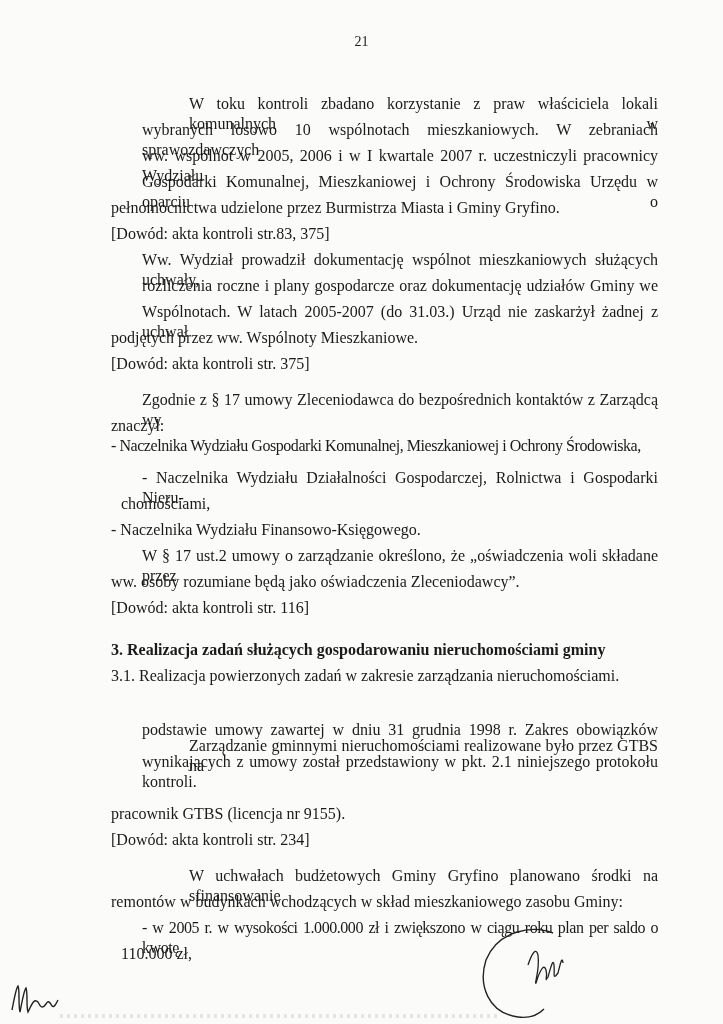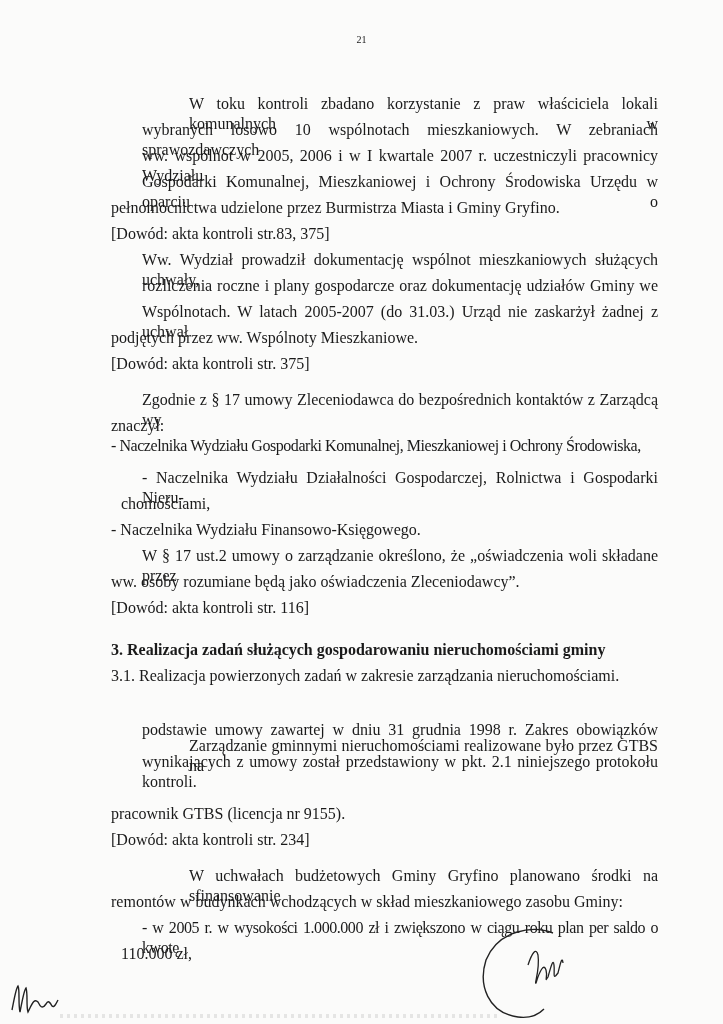"21" .pgnum { font-size: 10px -> 14px }
